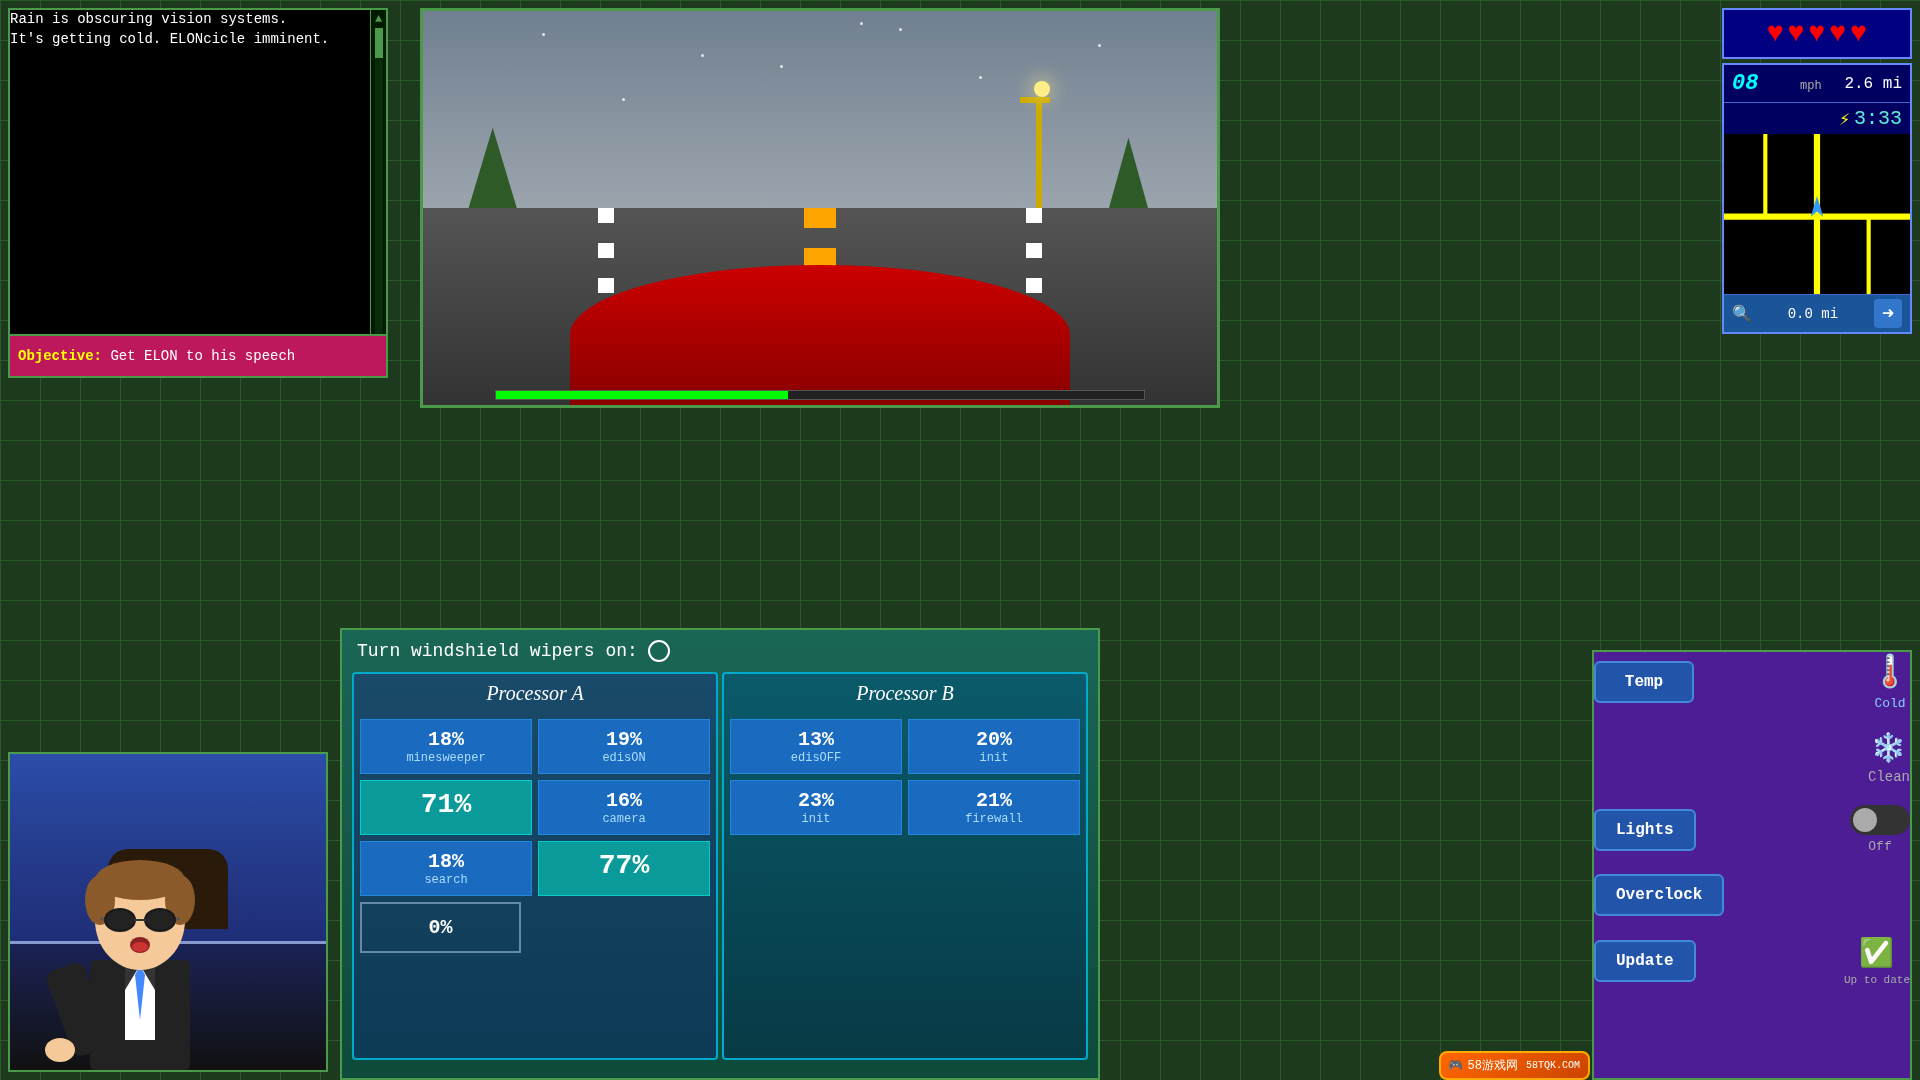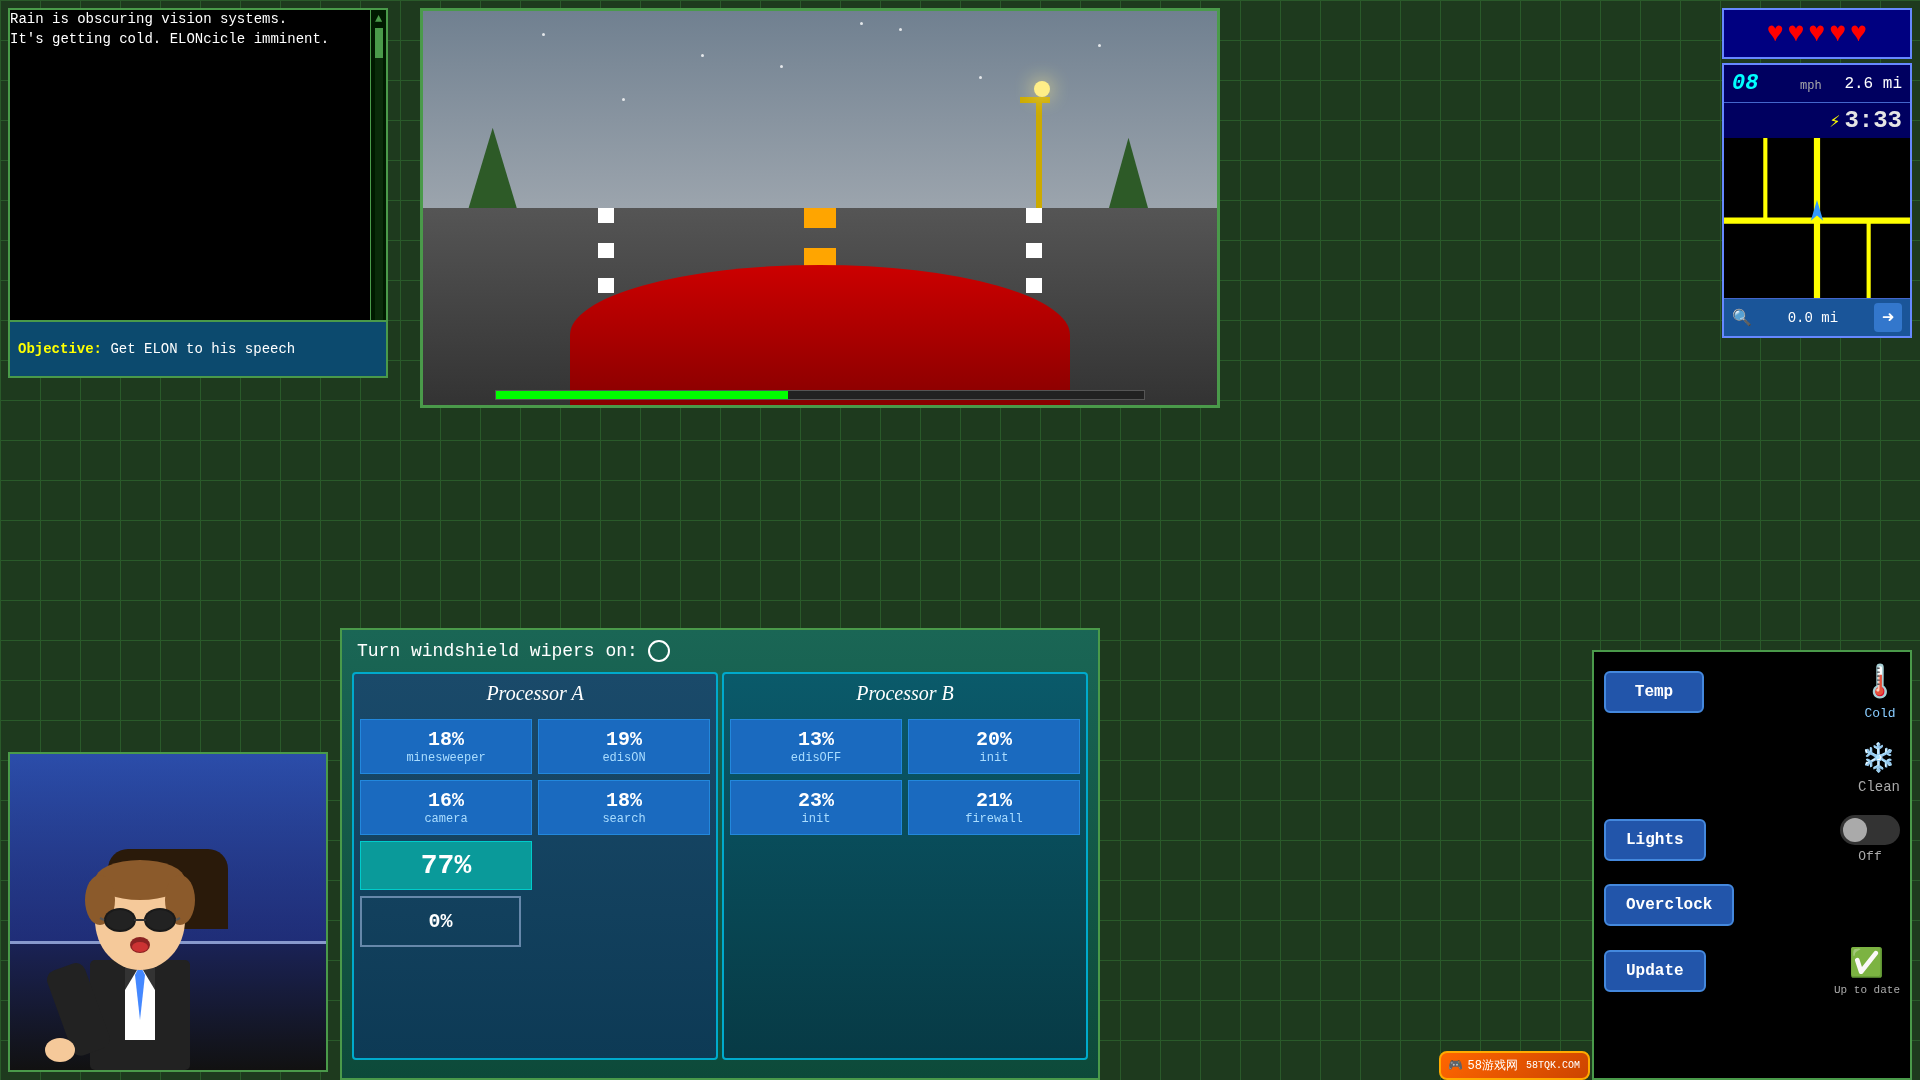"3:33" .timer-text { color: #e5e5e5 -> #5eead4; font-size: 24px -> 20px; font-weight: bold -> normal }
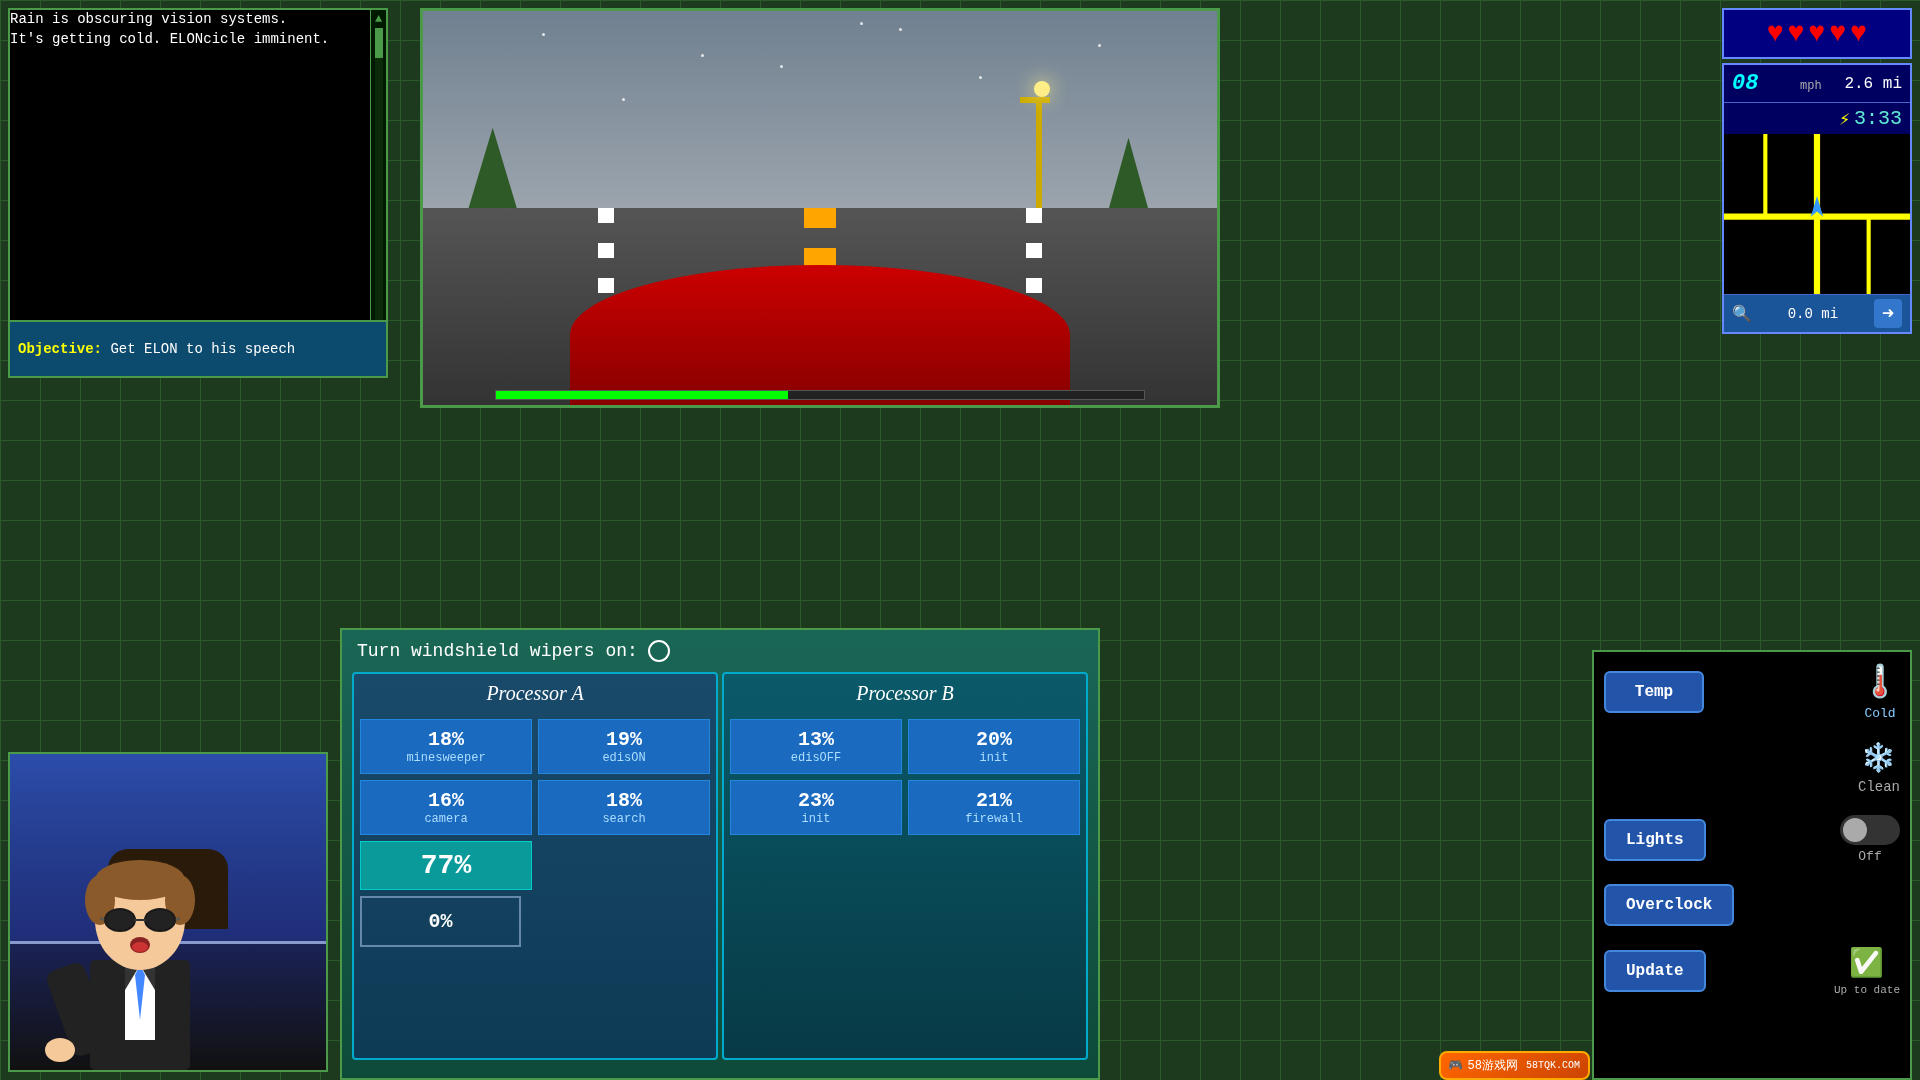"Objective: Get ELON to his" .objective-bar { background: #0c4a6e -> #be185d; padding: 19px 8px -> 12px 8px }
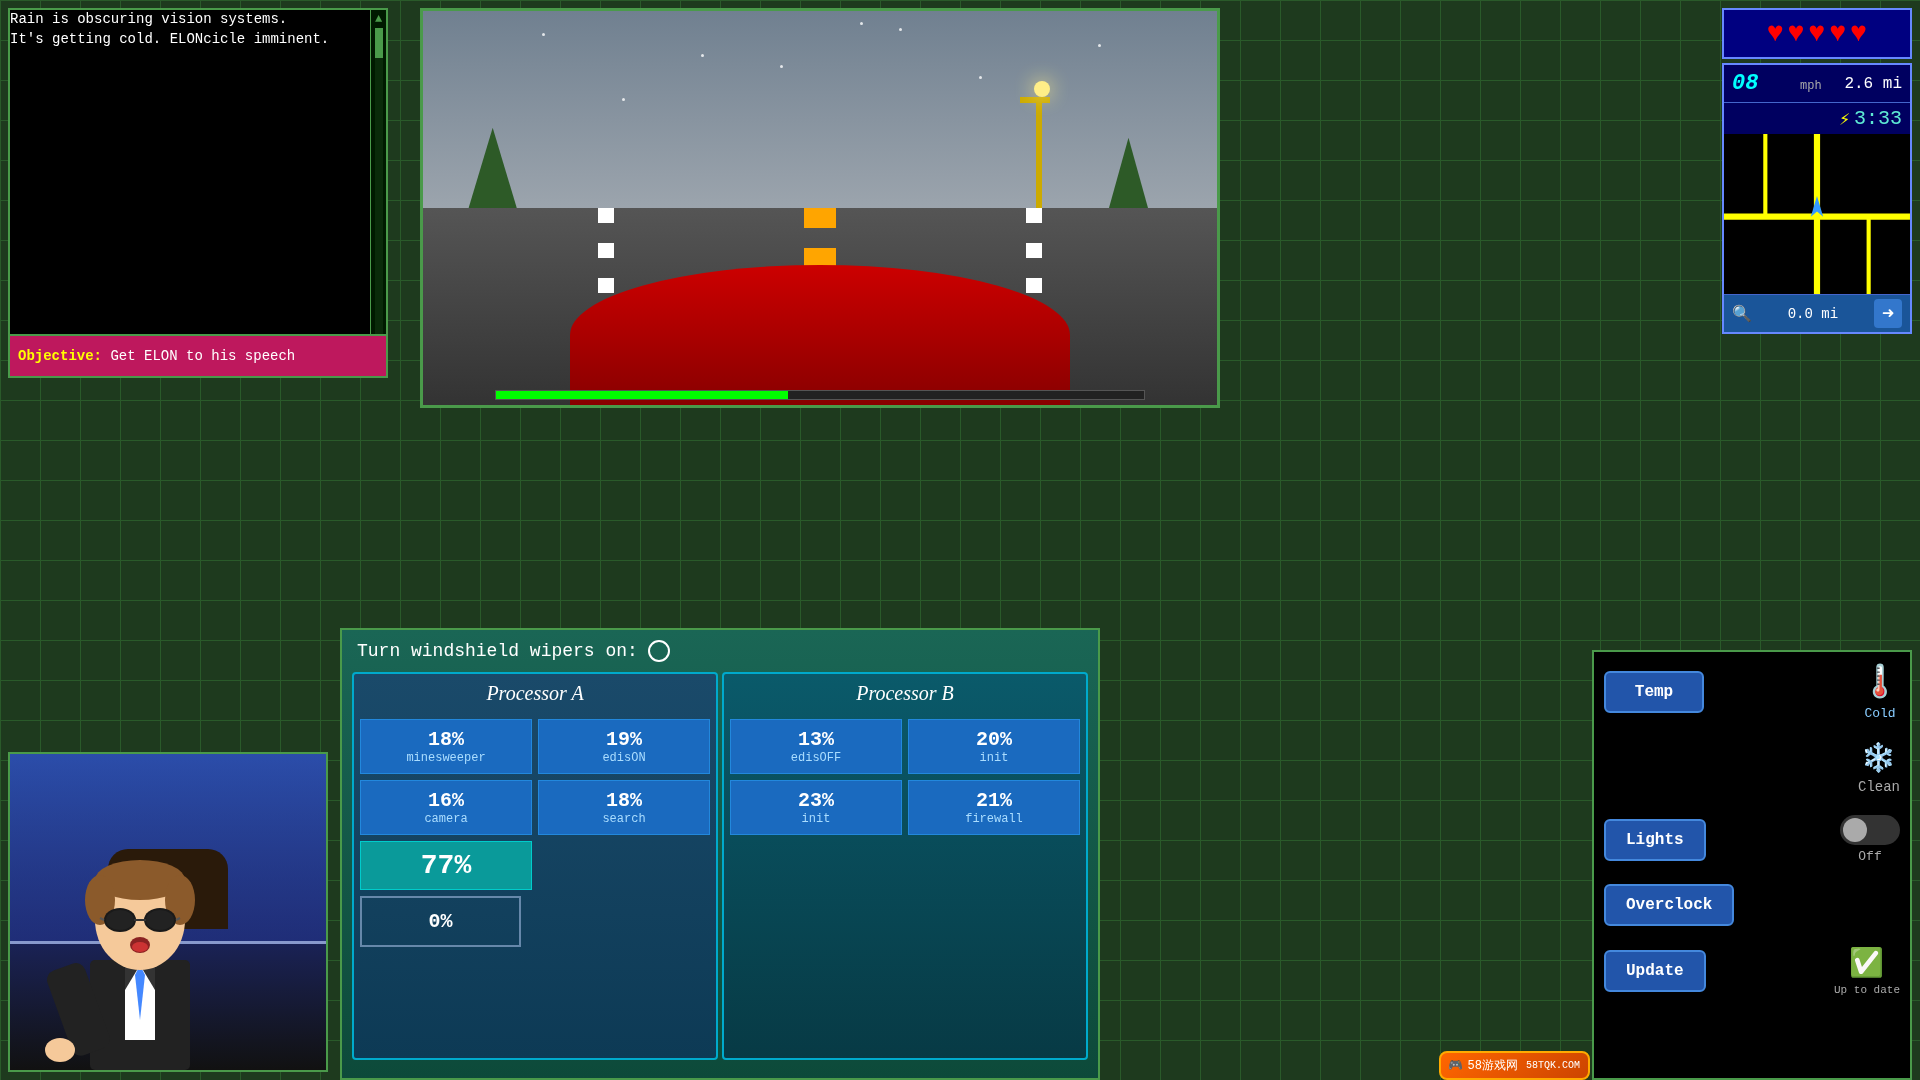"Temp" .controls-panel { background: #000000 -> #4c1d95; padding: 10px -> none }
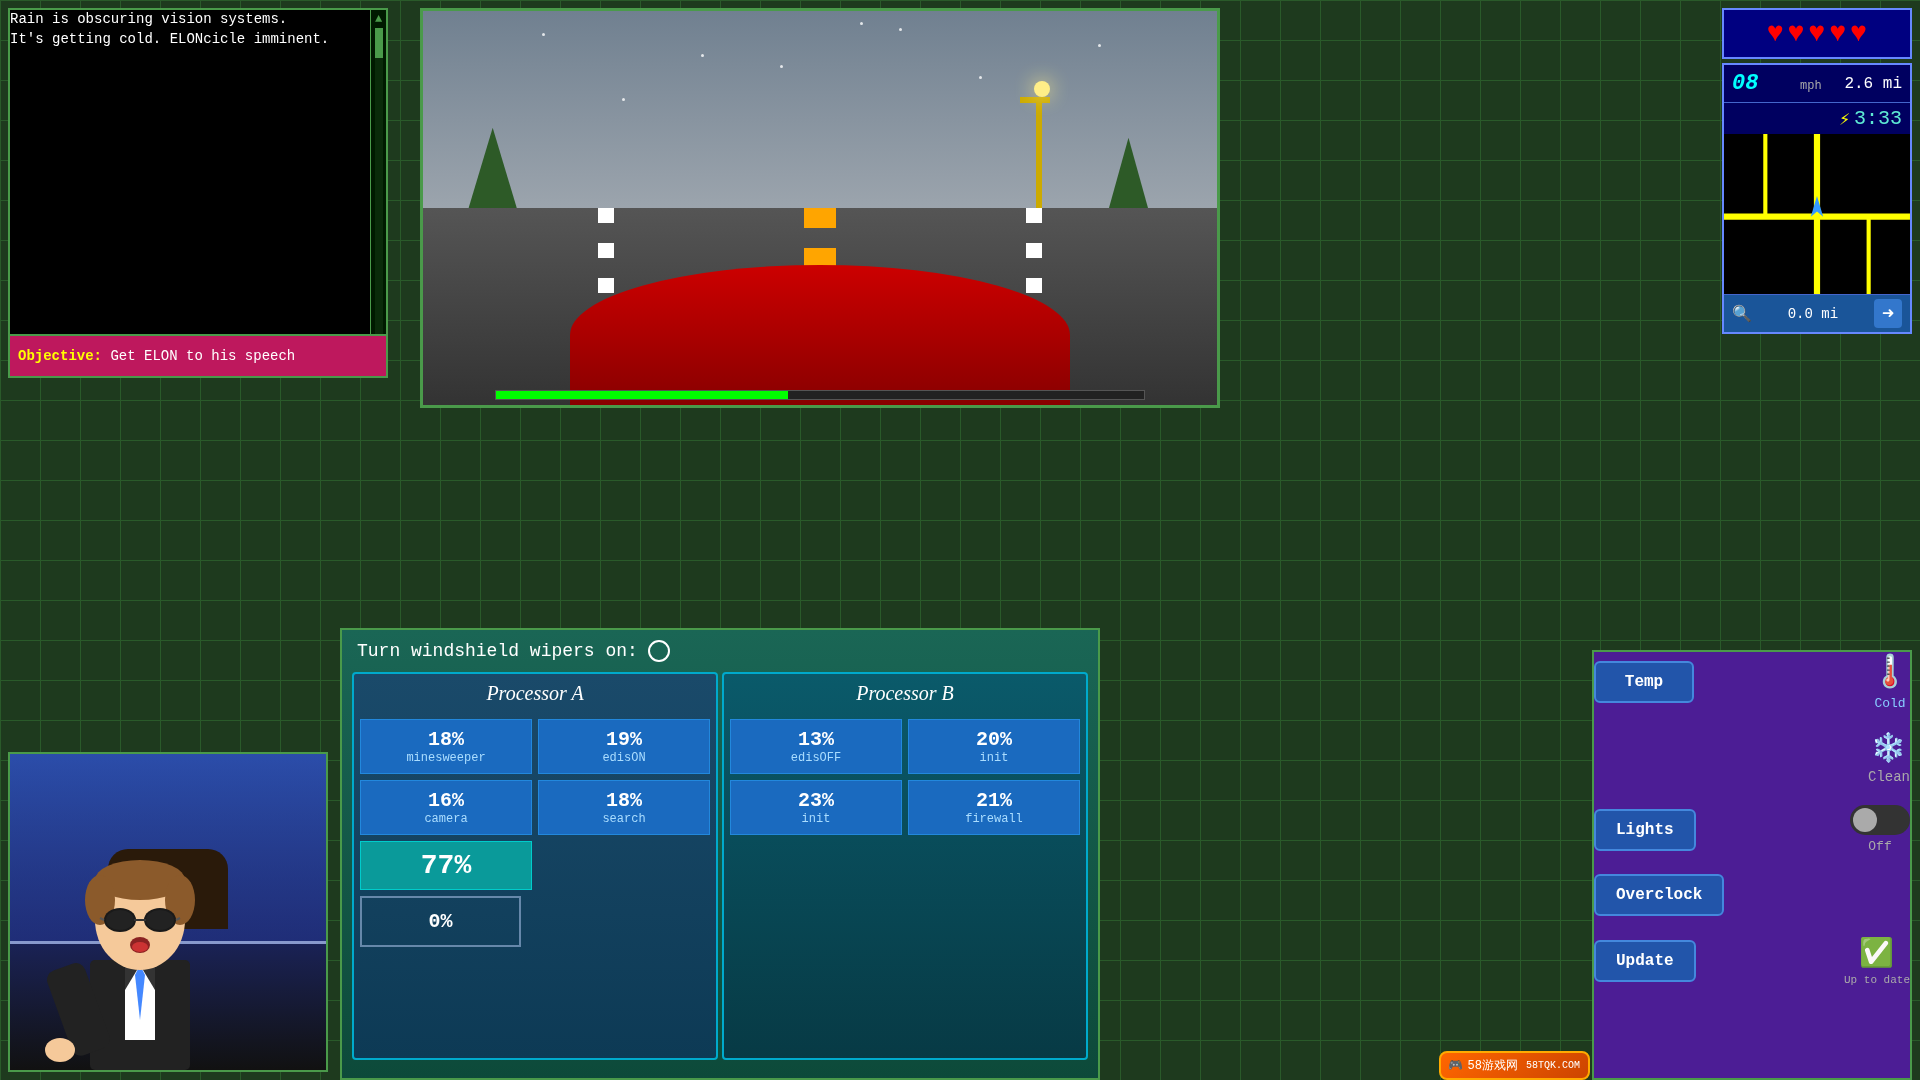"71%" div.process-item { html: none -> <div> <span>71%</span> </div> }
